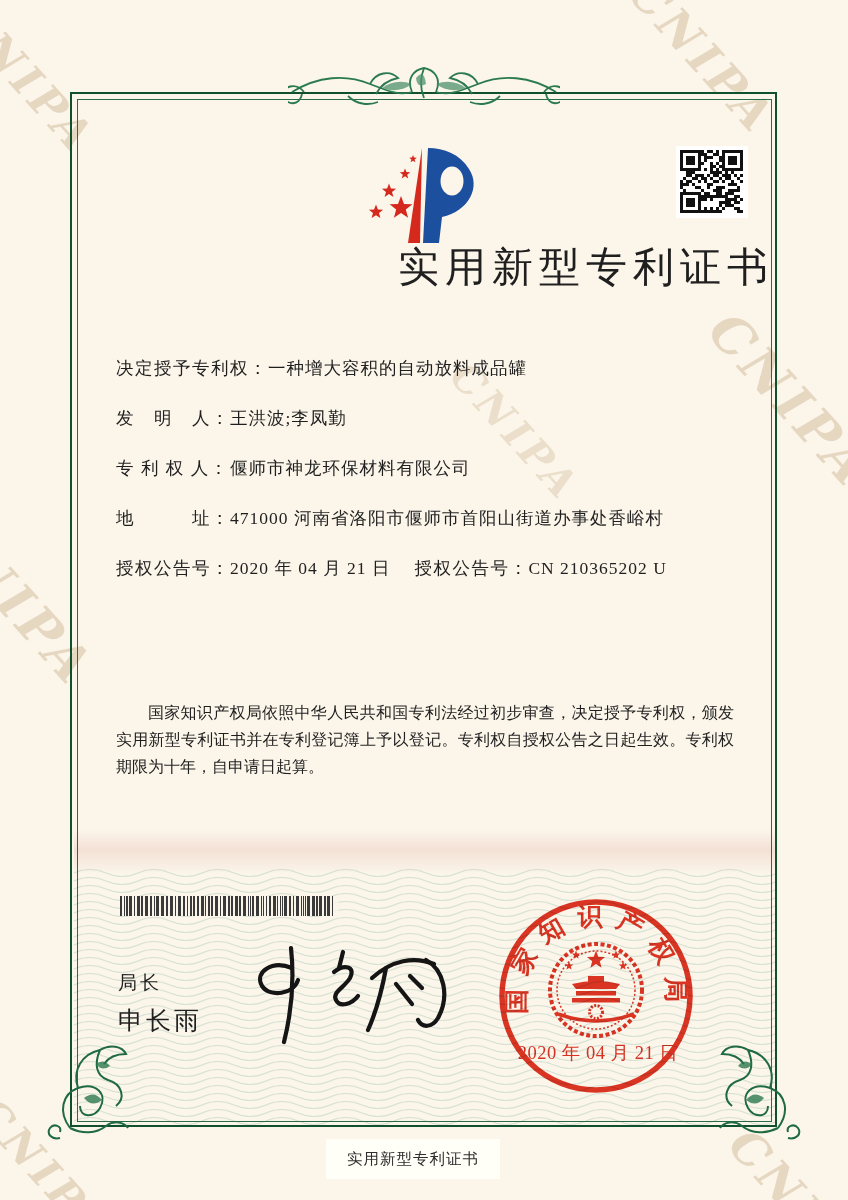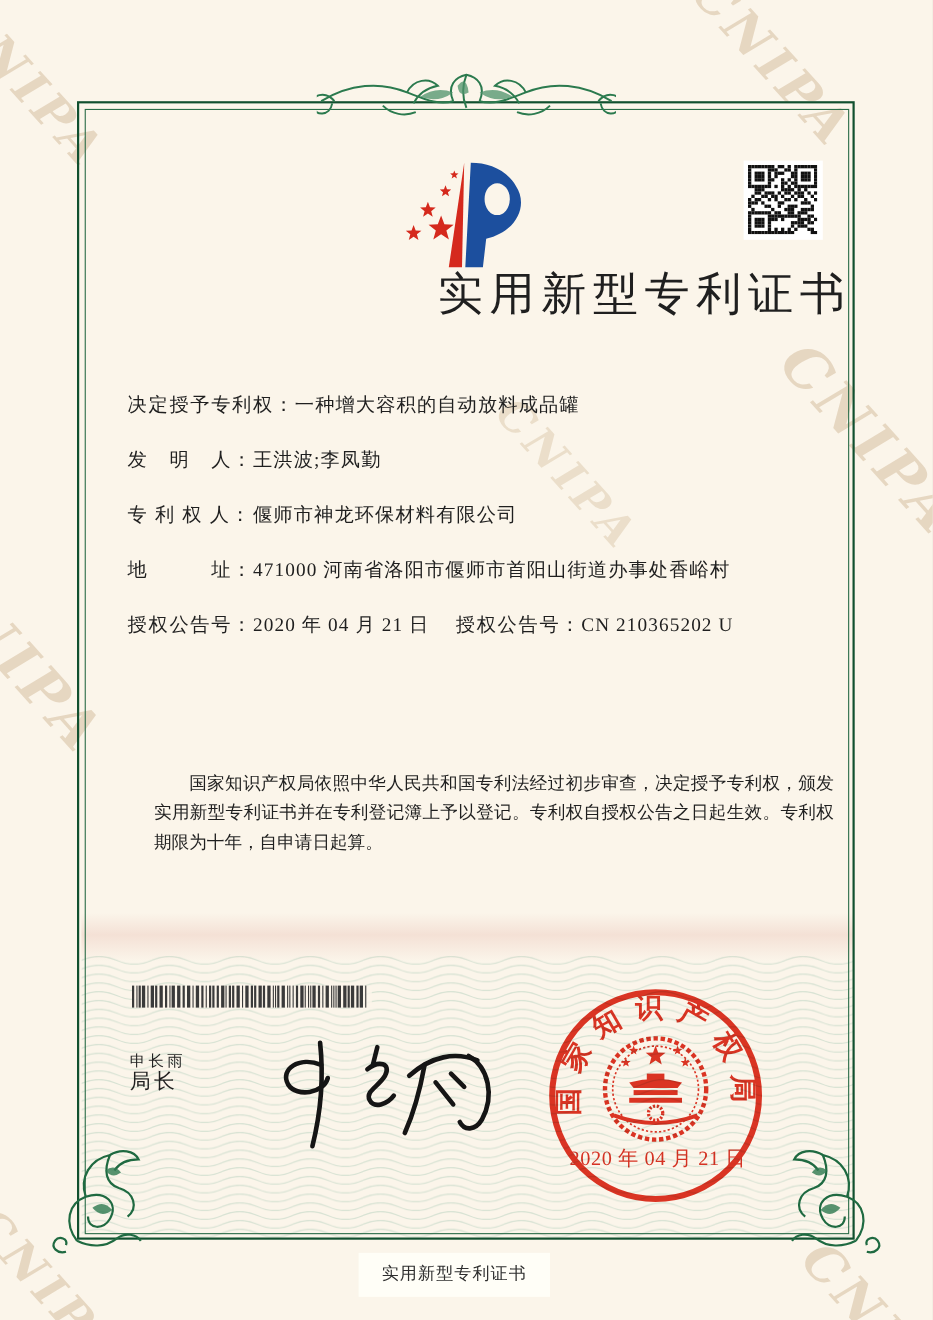"国家知识产权局依照中华人民共和国专利法经过初步审查，决定授予专利权，颁发实用新型" .bodytext { margin-left: 24px -> none }
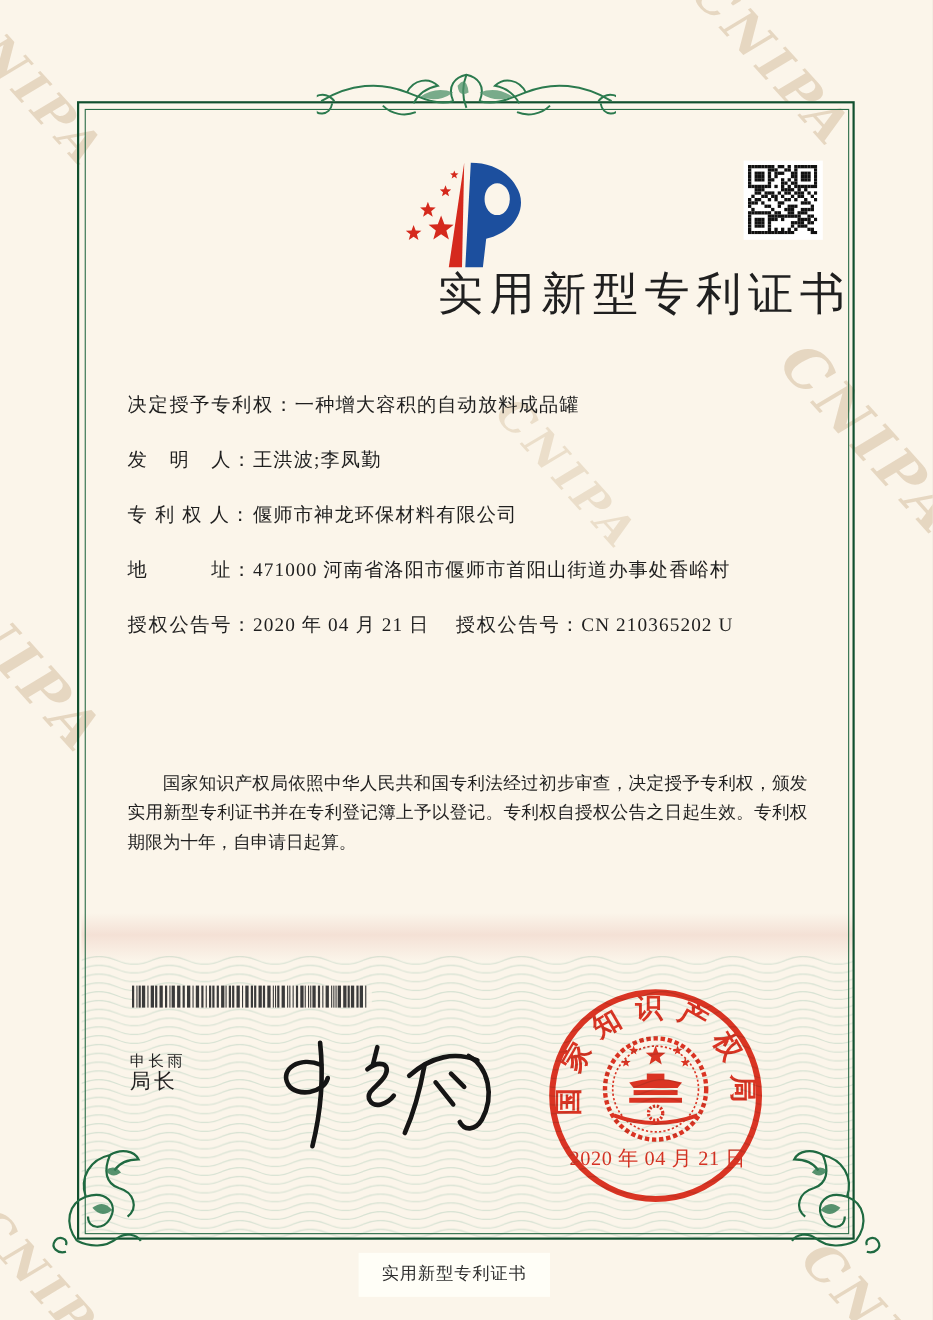"申长雨" .director-name { font-size: 14px -> 25px; top: 956px -> 1004px }
